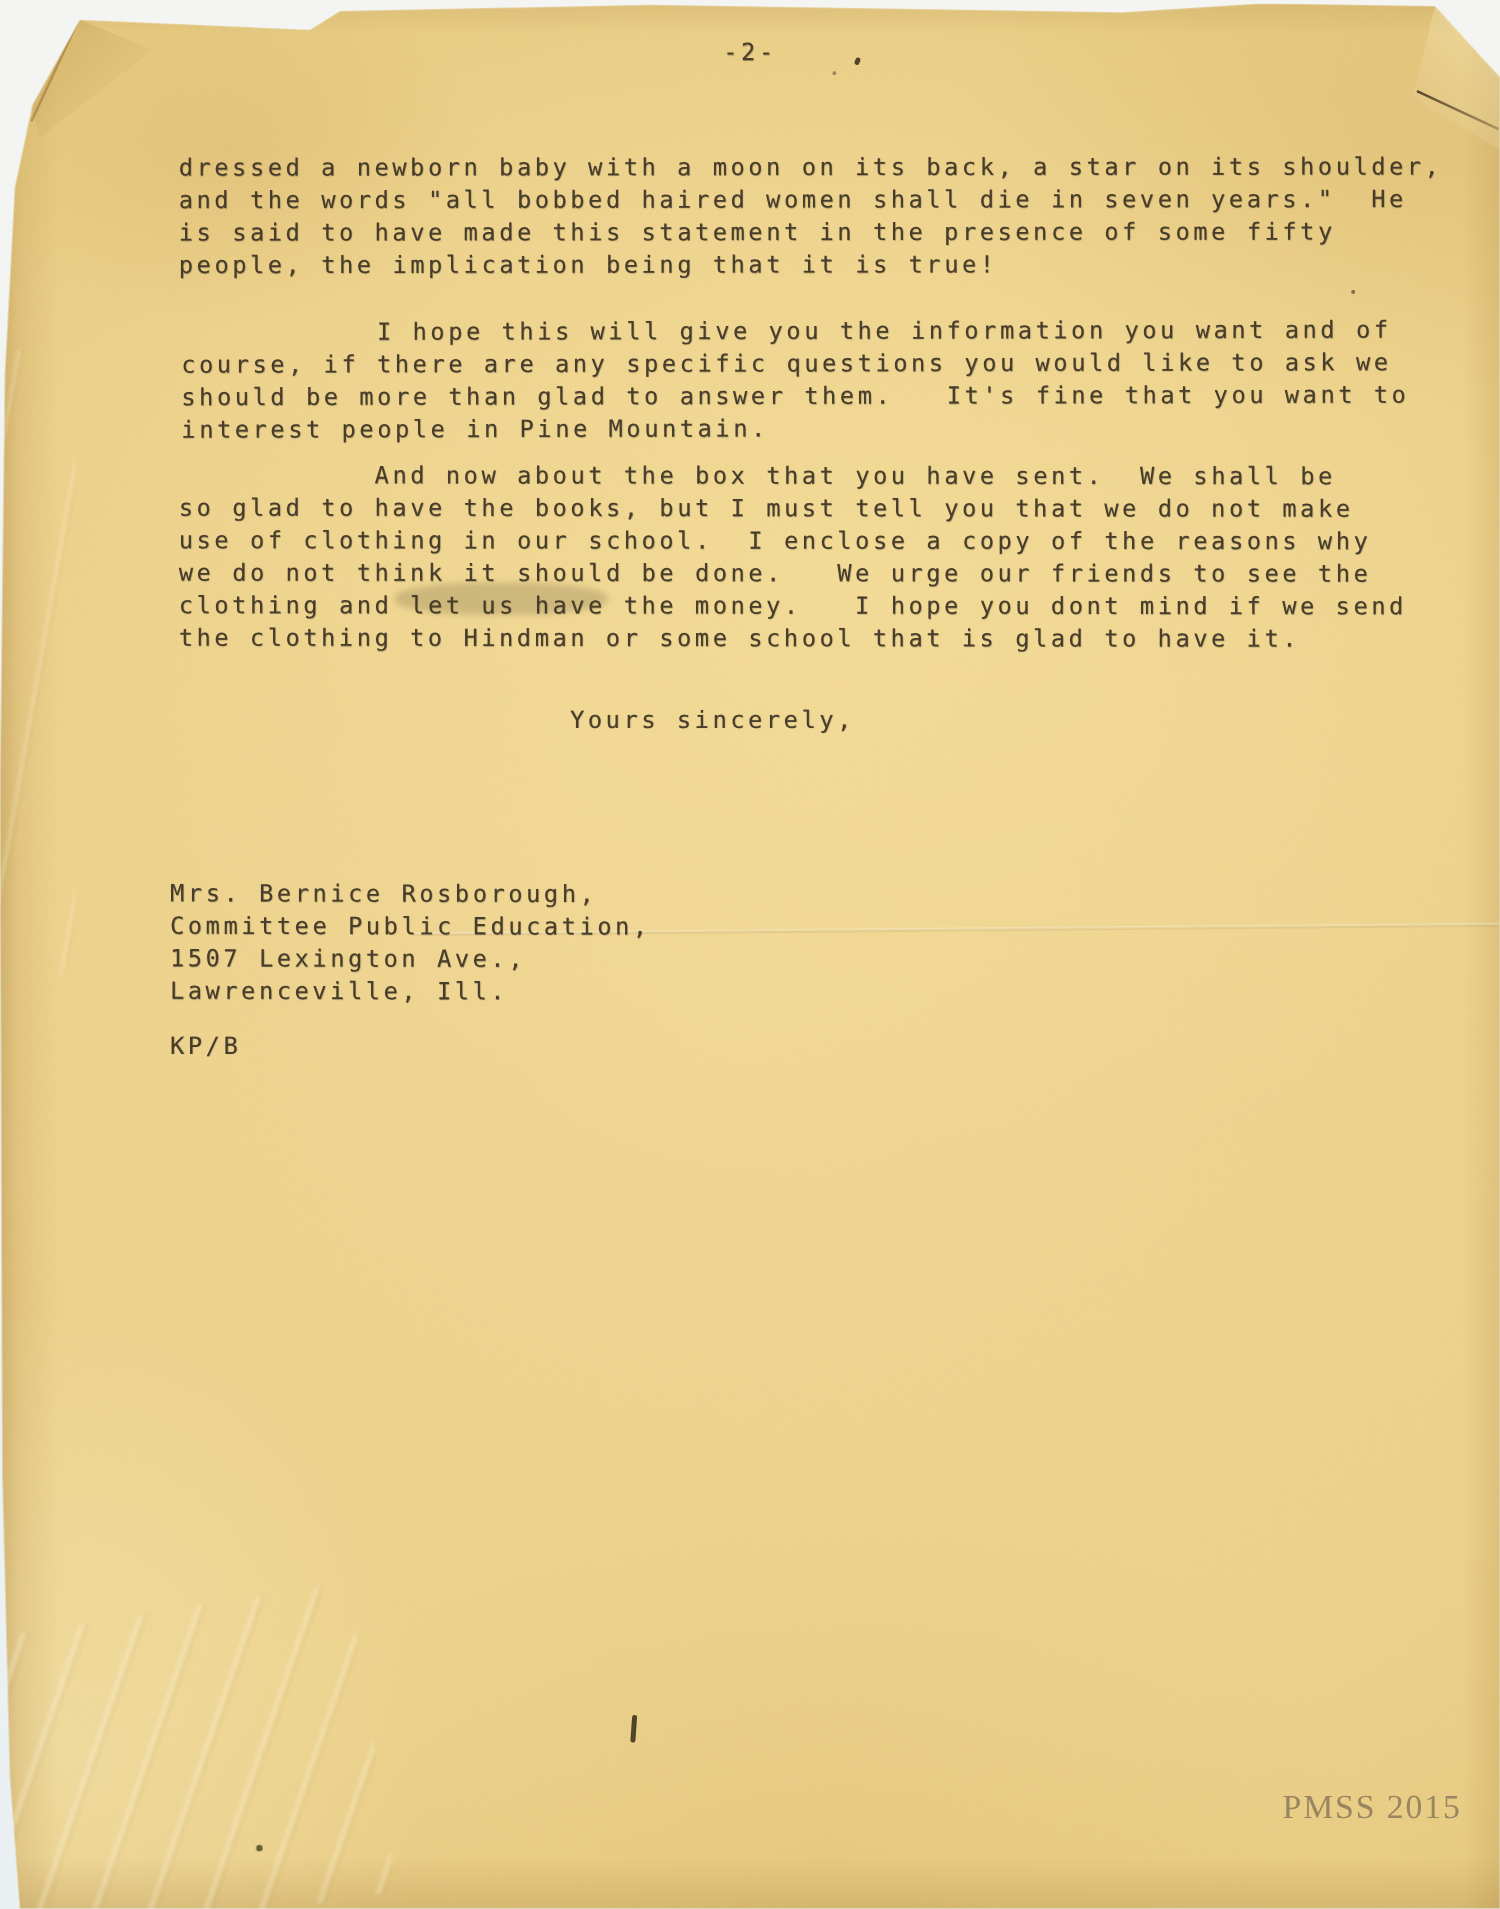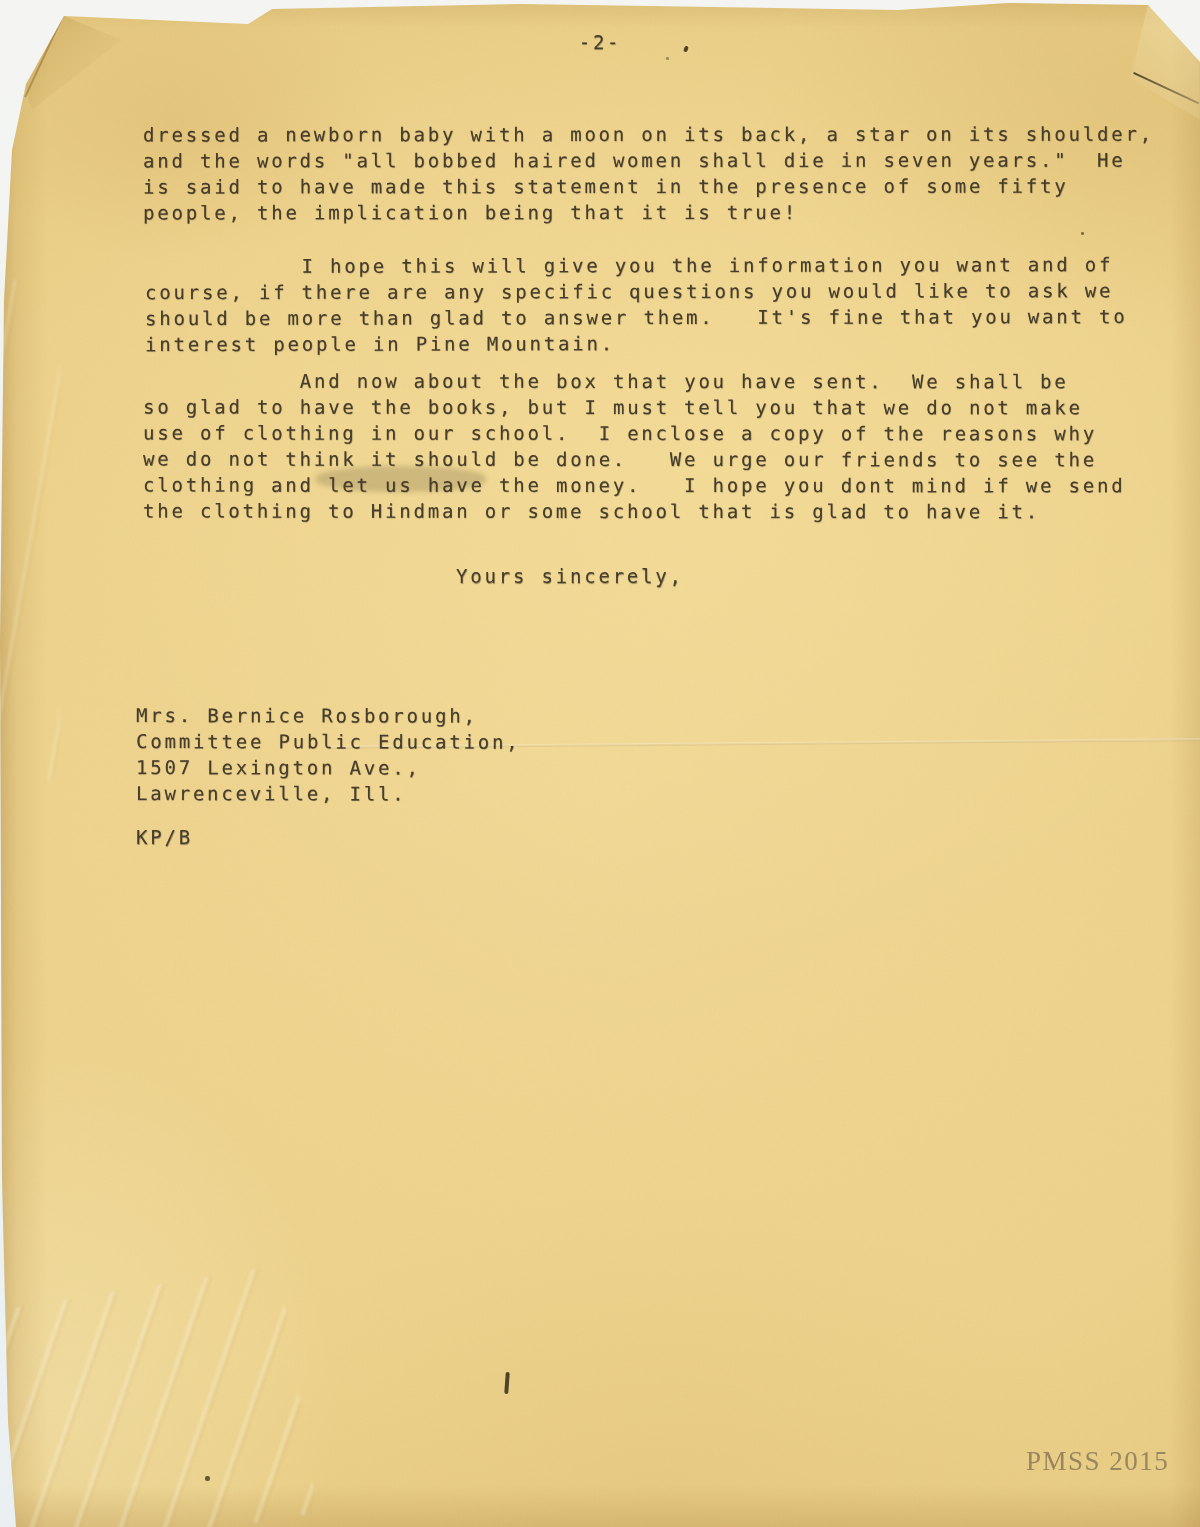"PMSS 2015" .watermark { margin-top: 16px -> none }
